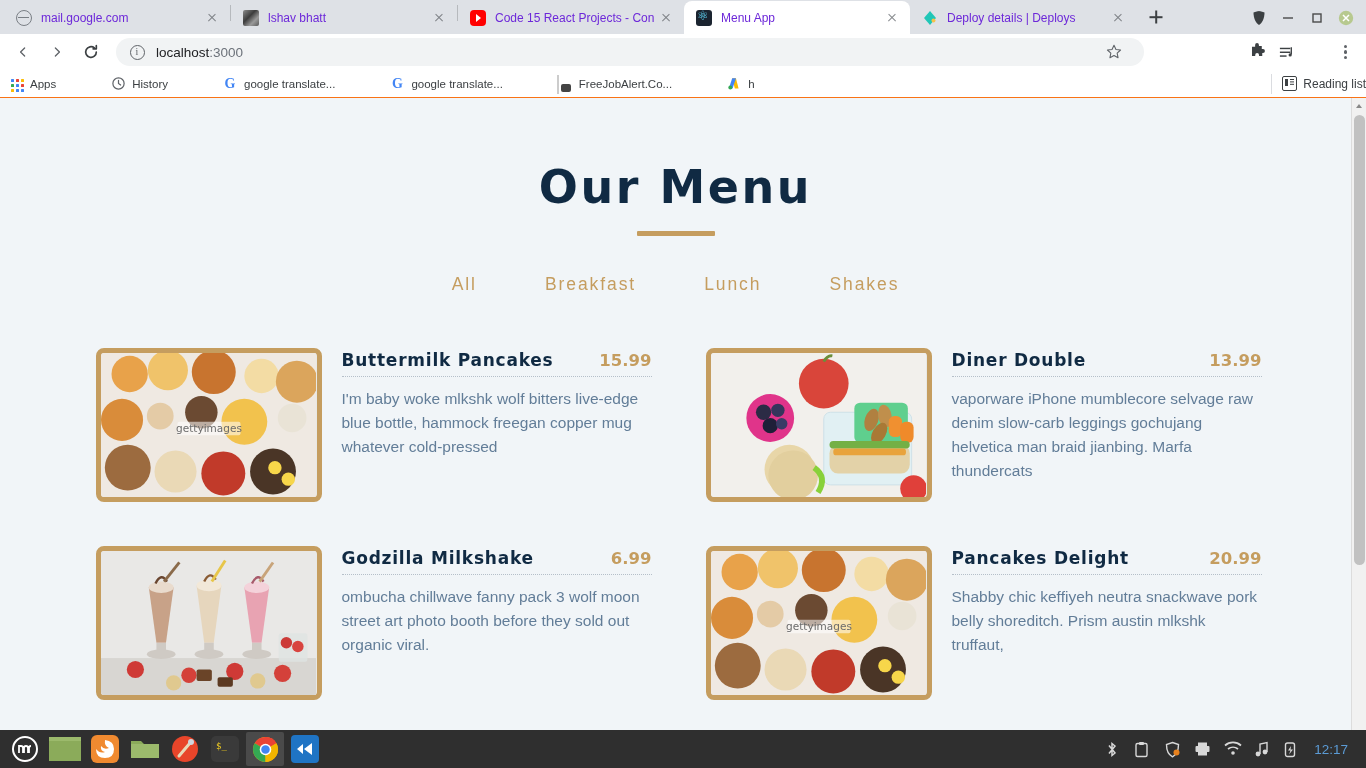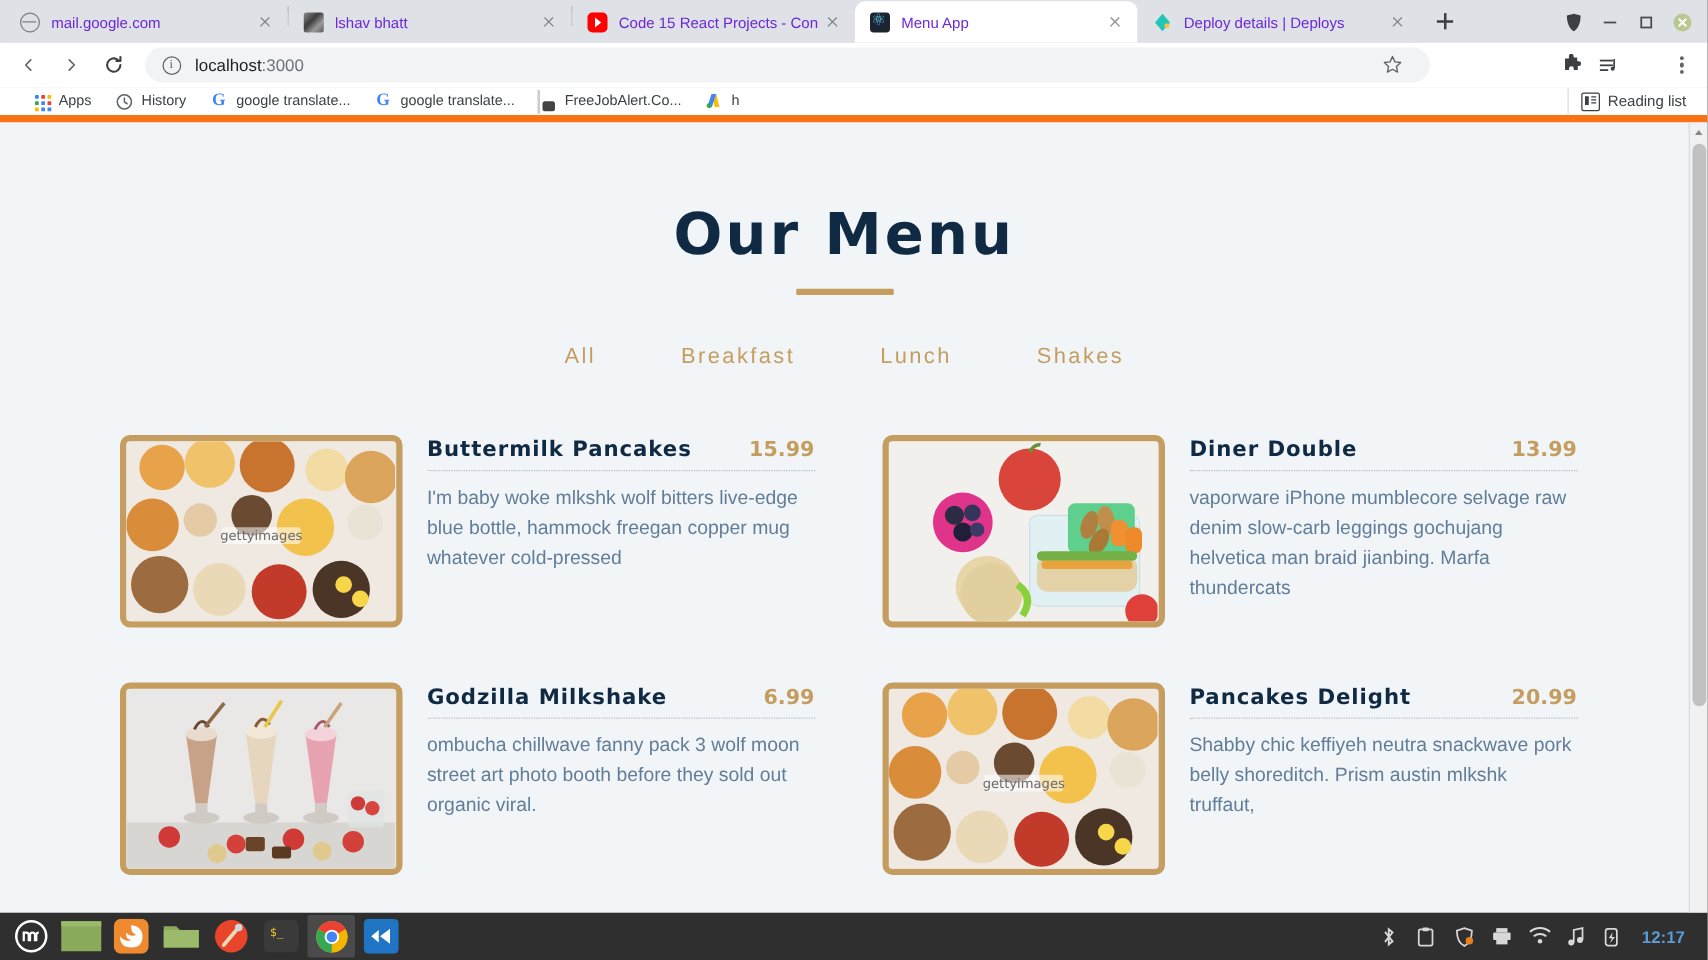"Apps" .bookmarks { border-bottom: 6px solid #f97316 -> 1px solid #f97316; gap: none -> 36px; padding: 0 17px -> 0 0 }
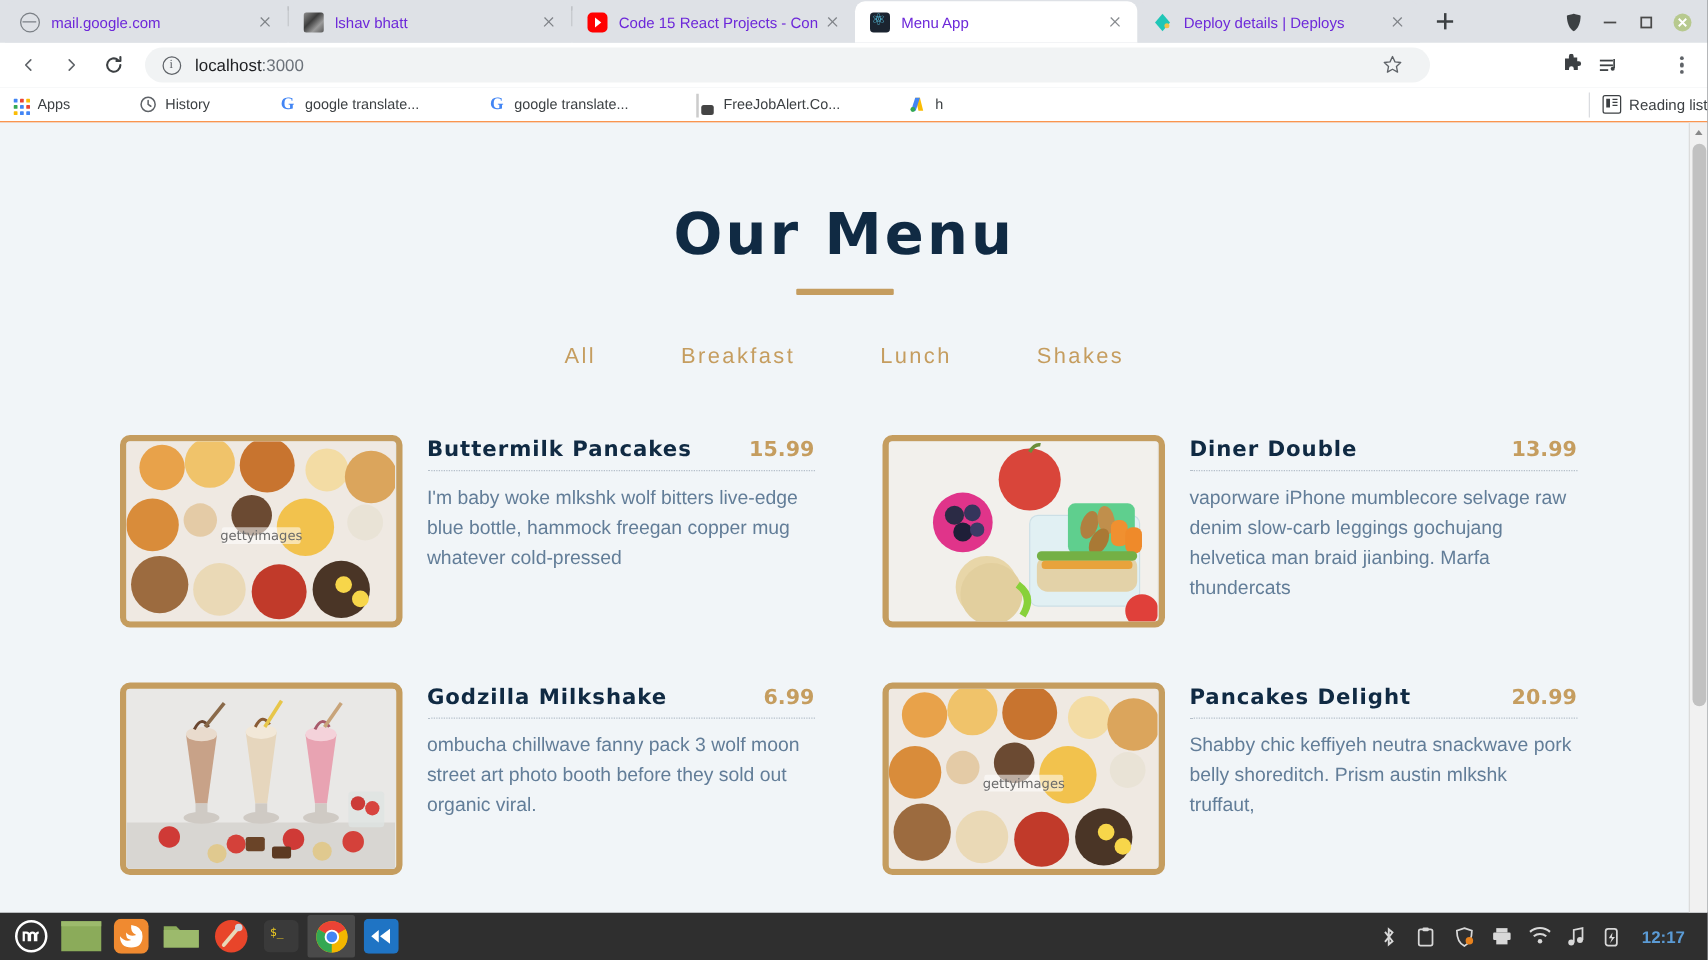"12:17" .clock { font-weight: bold -> normal }
